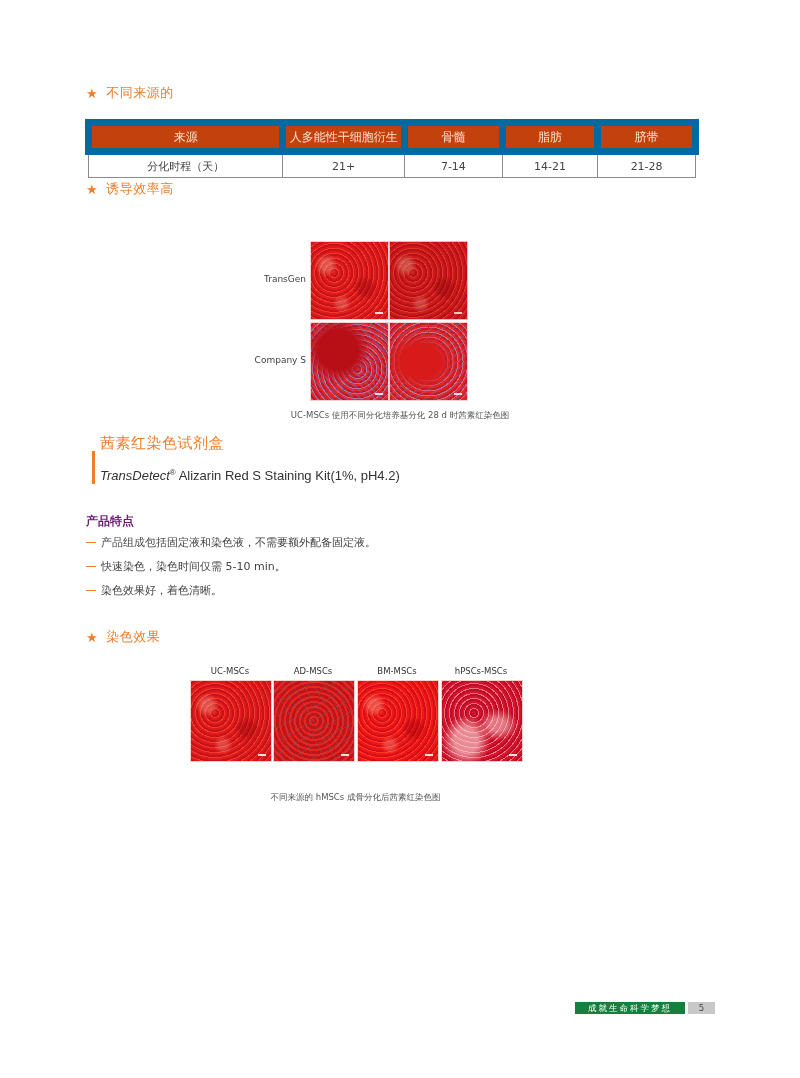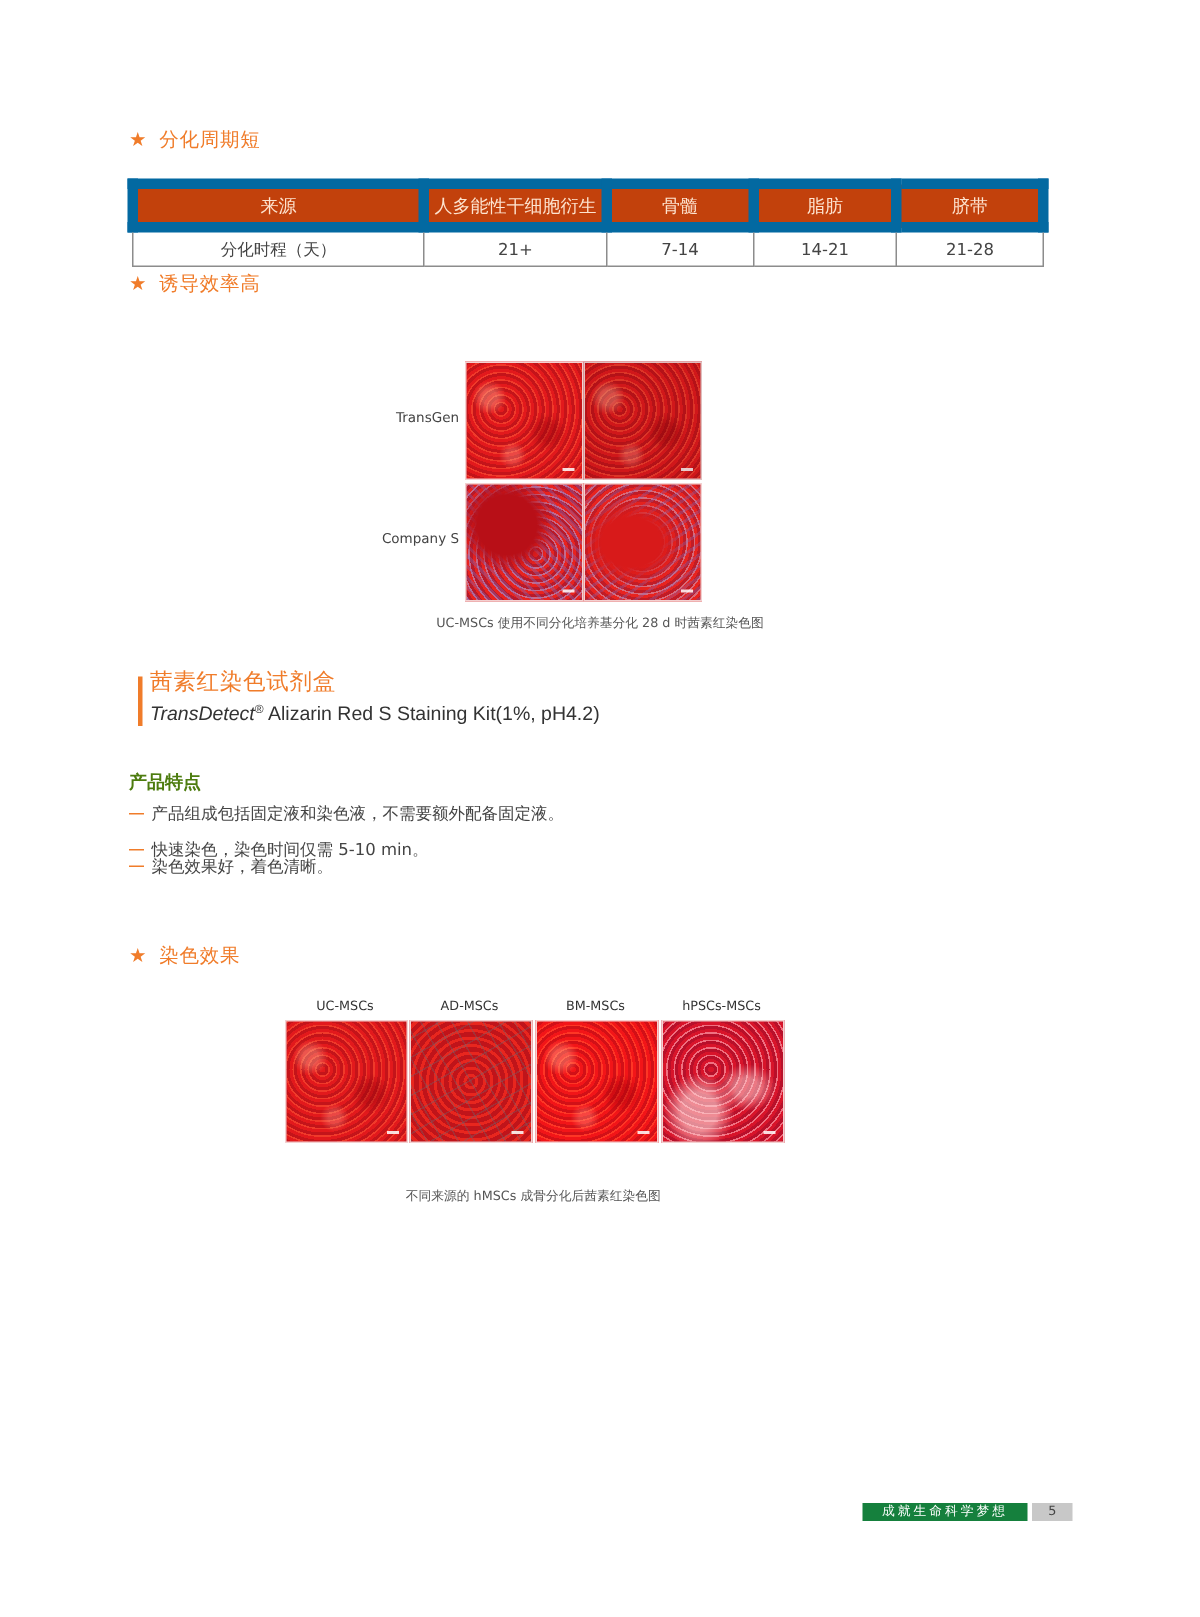"分化周期短" span { text: 分化周期短 -> 不同来源的 }
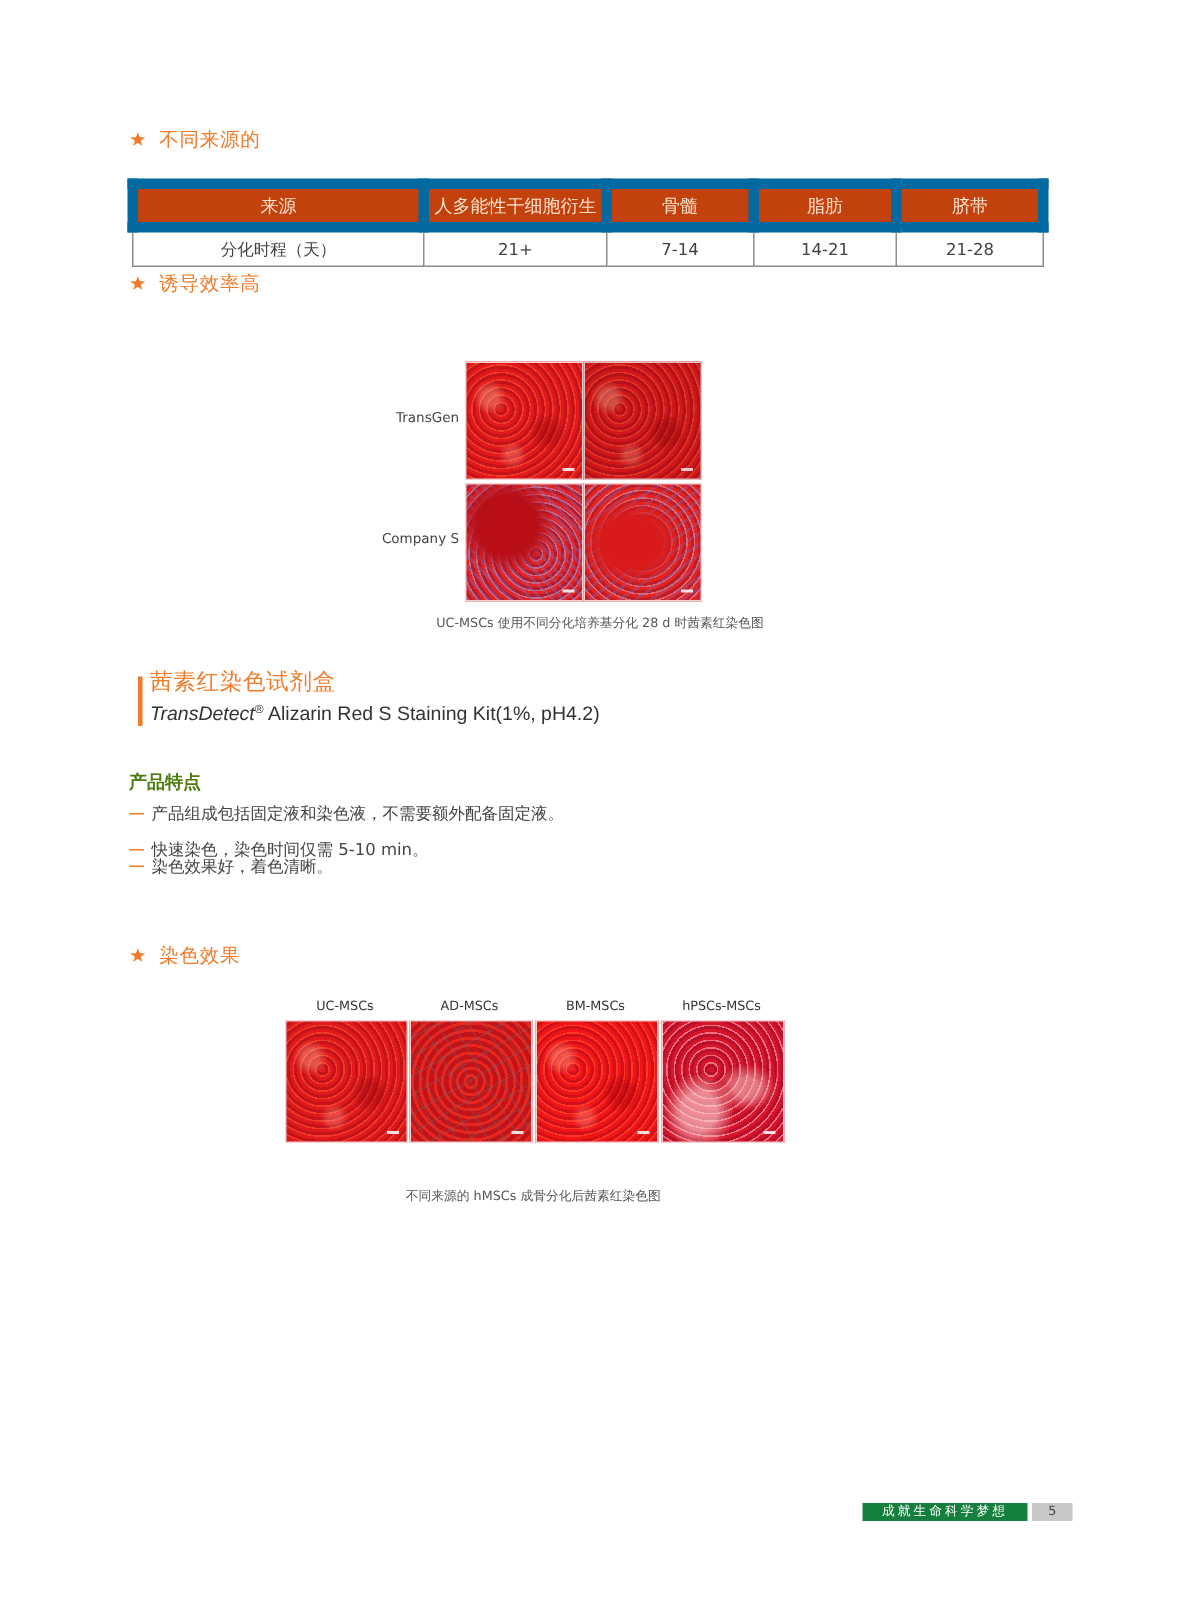"茜素红染色试剂盒" .prod-title-cn { top: 445px -> 434px }
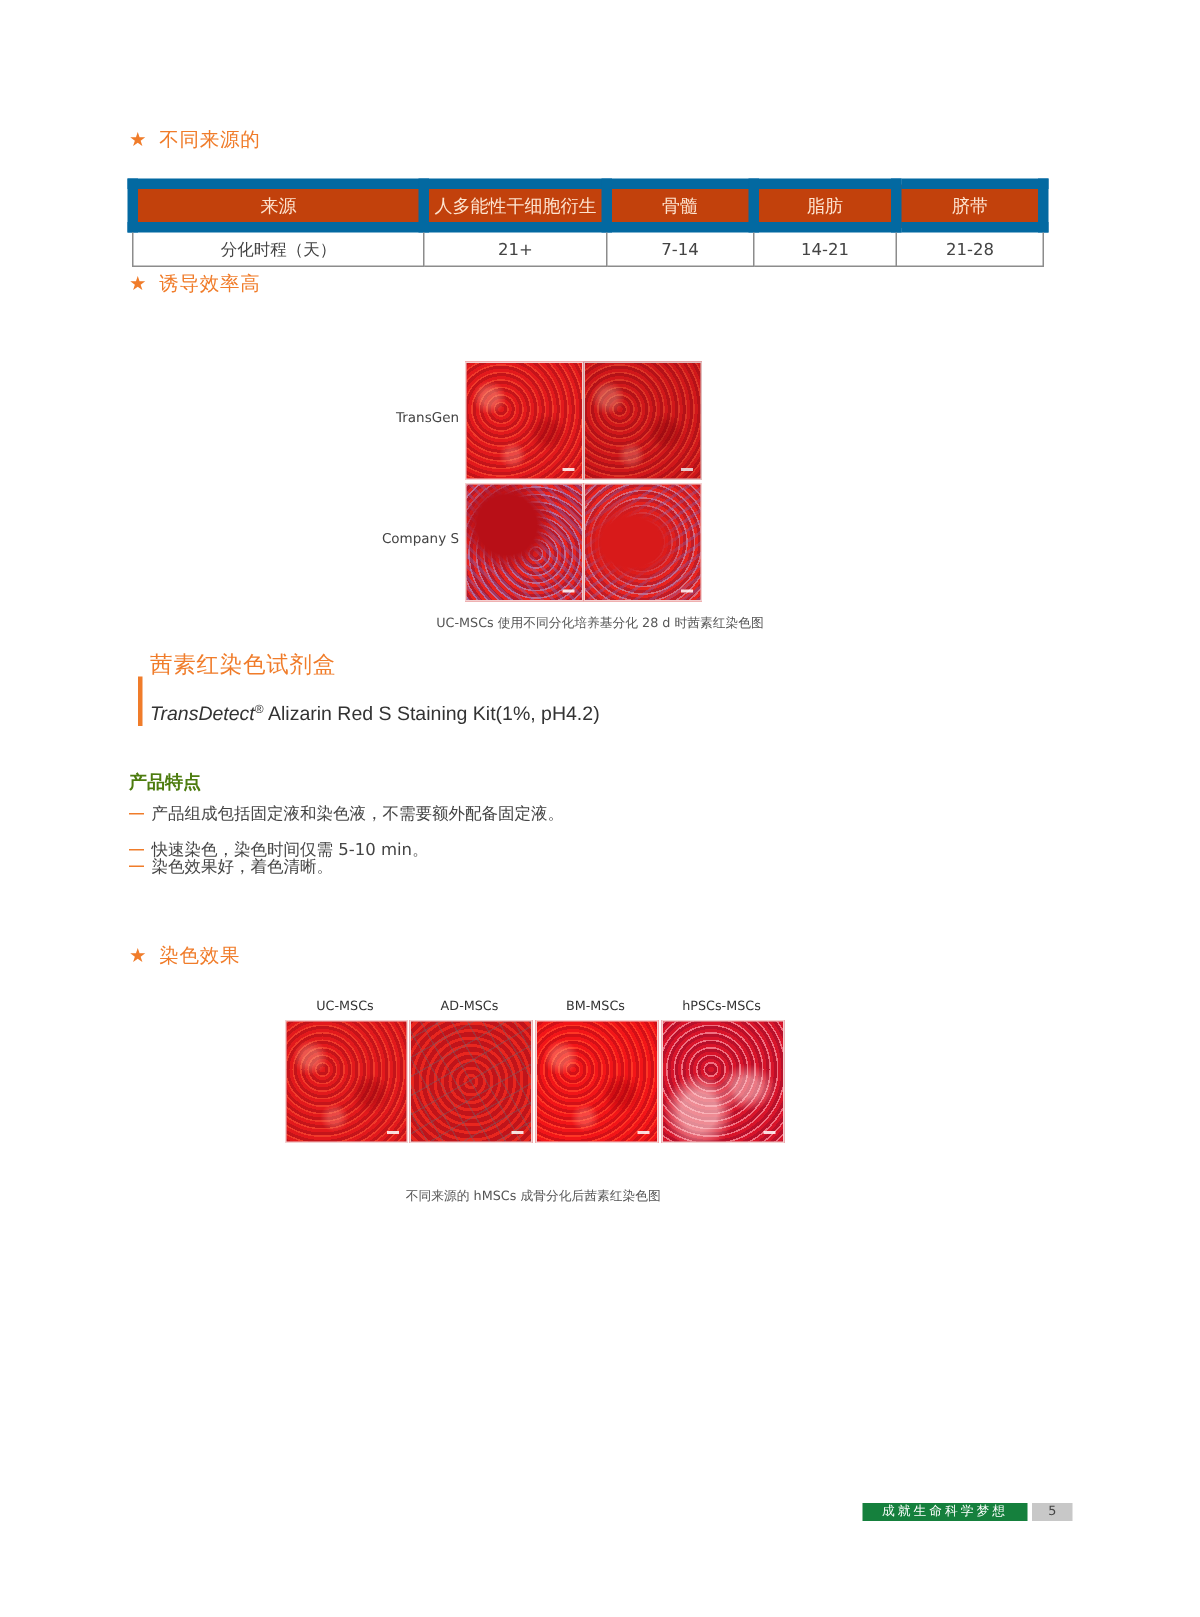"产品特点" .features-title { color: #4d7c0f -> #701a75 }
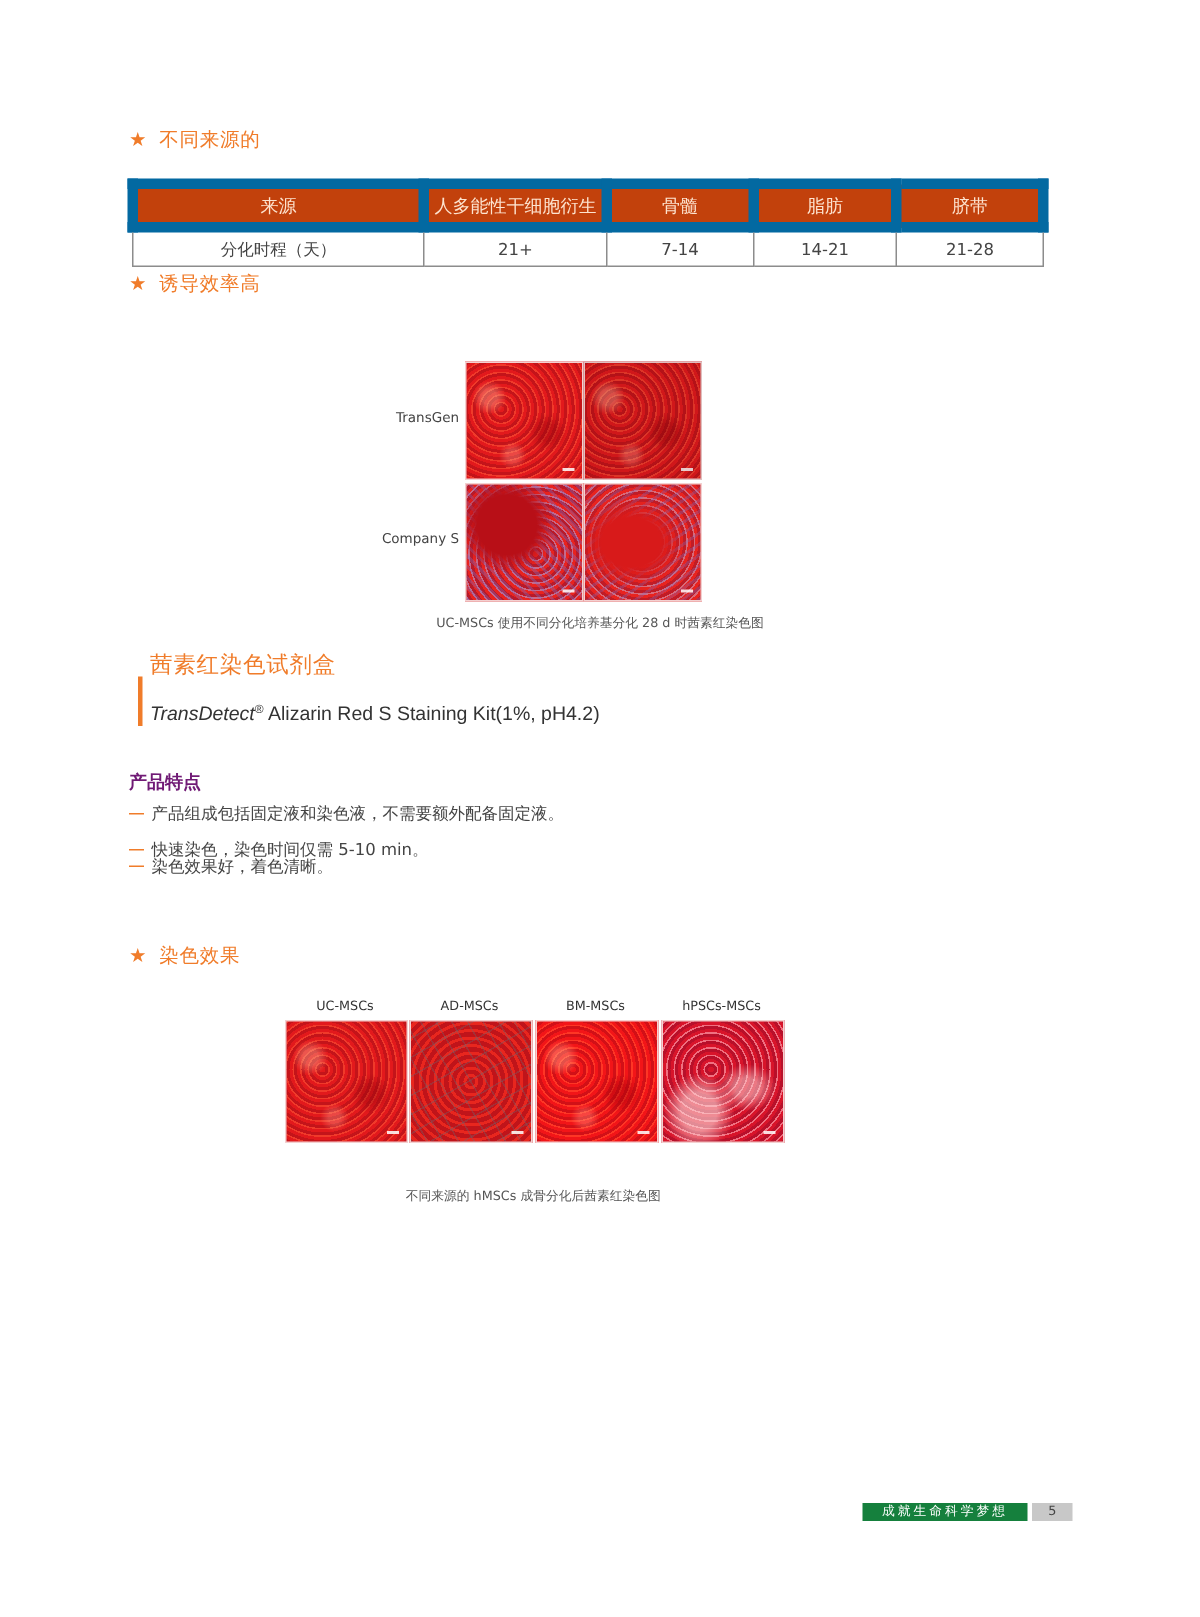"染色效果好，着色清晰。" div.feature { top: 570px -> 583px }
